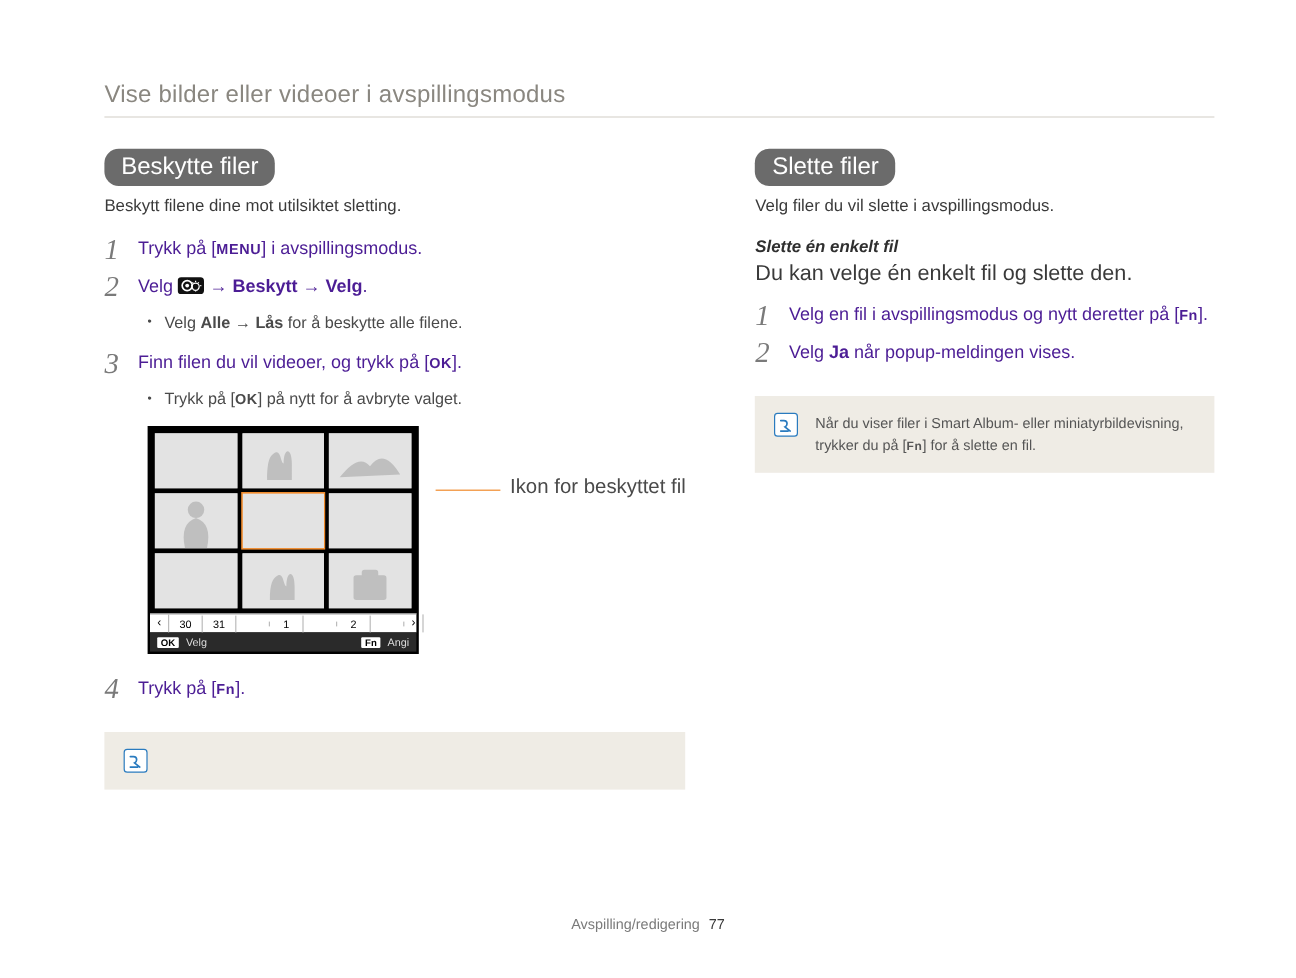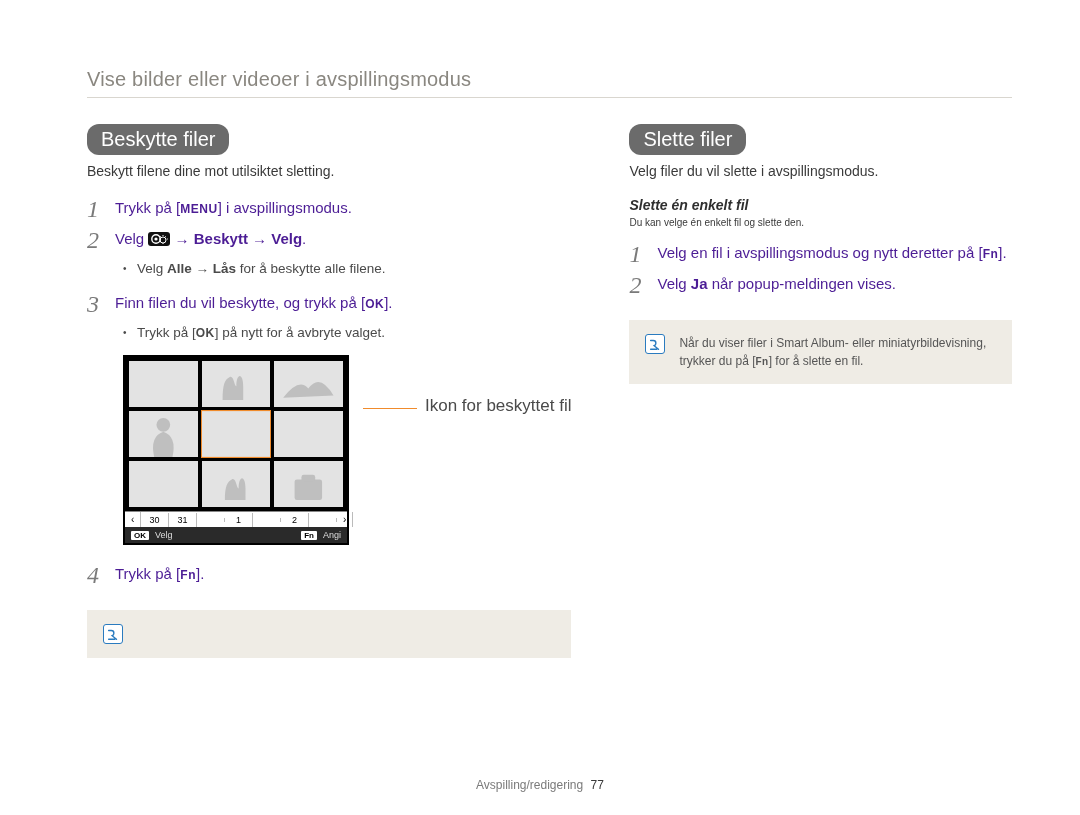"Du kan velge én enkelt" .subtext { font-size: 10px -> 18px }
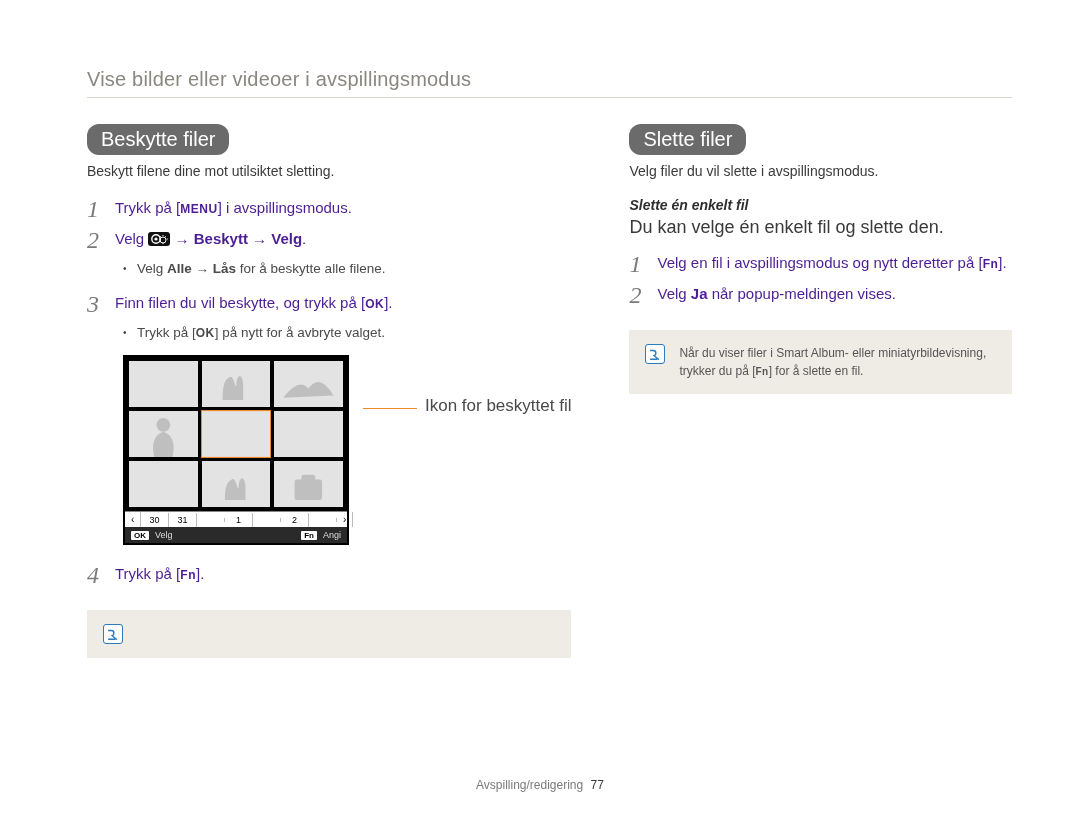"Finn filen du vil beskytte," span { text: beskytte -> videoer }
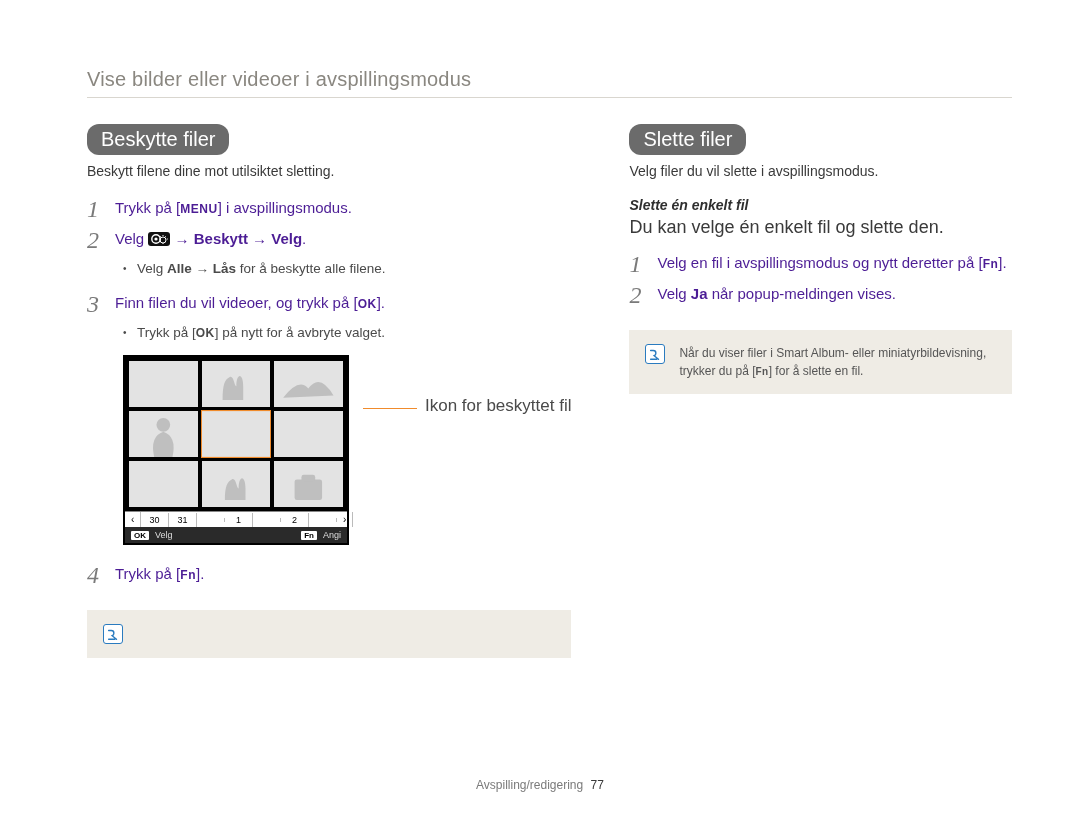"Avspilling/redigering 77" .footer { bottom: 23px -> 38px }
